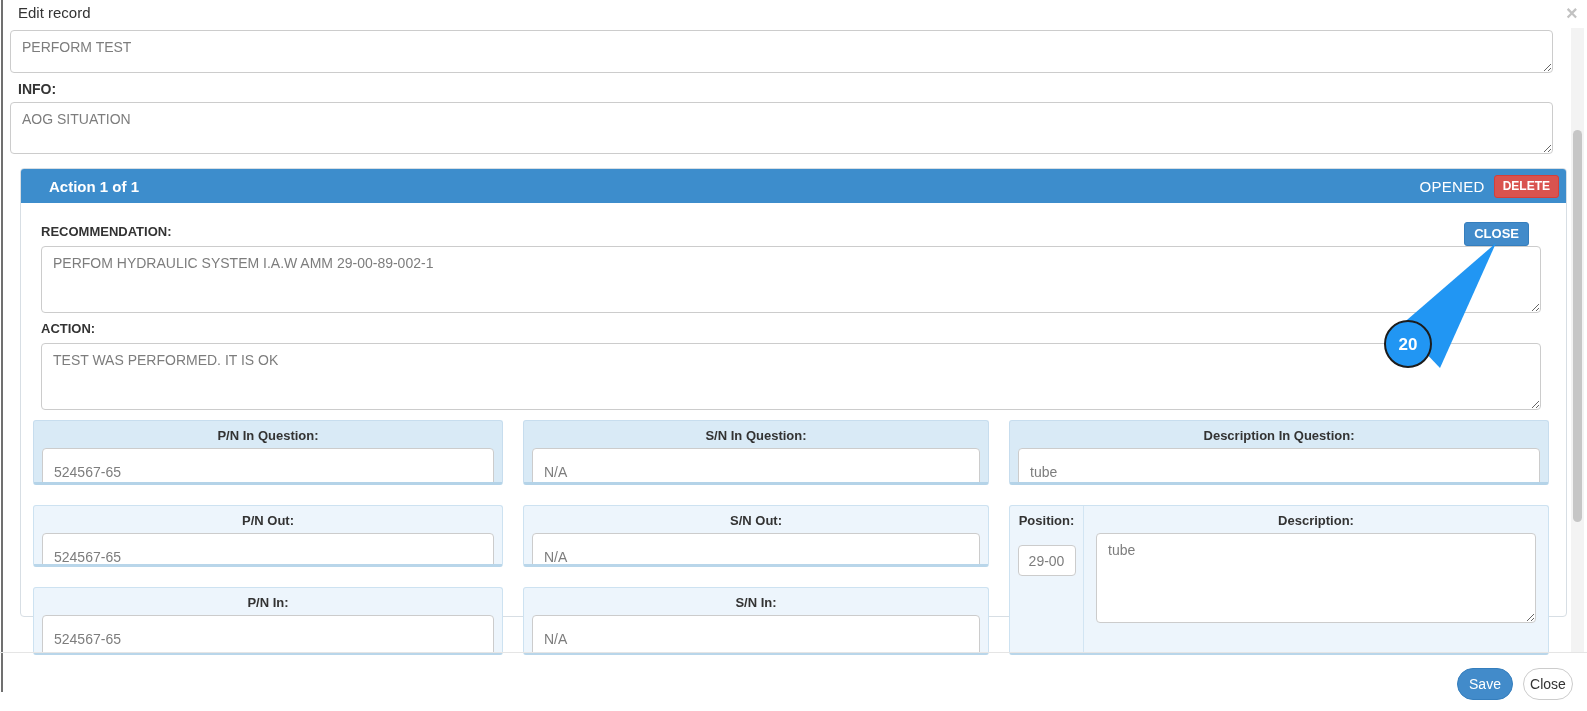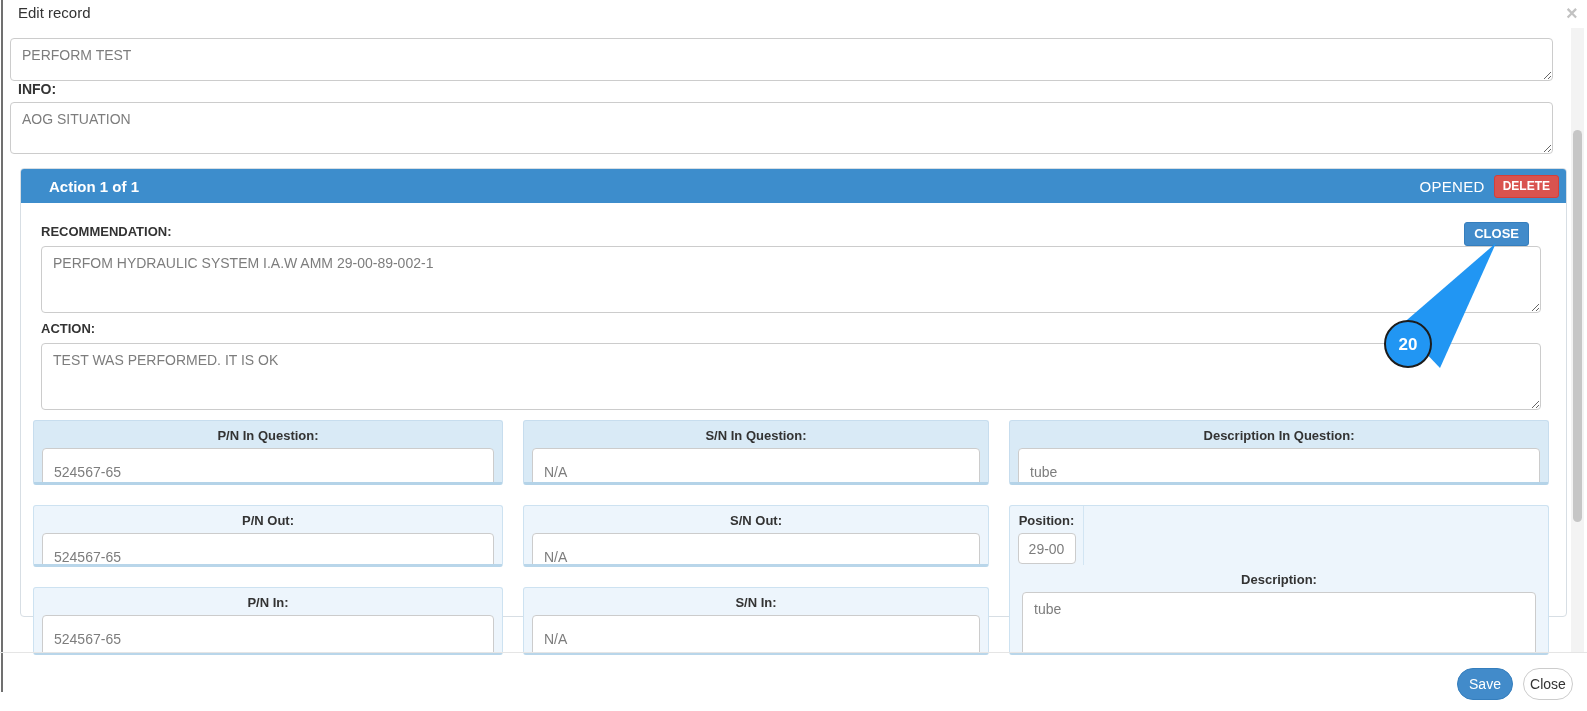"PERFORM TEST" .ta-top1 { top: 38px -> 30px }
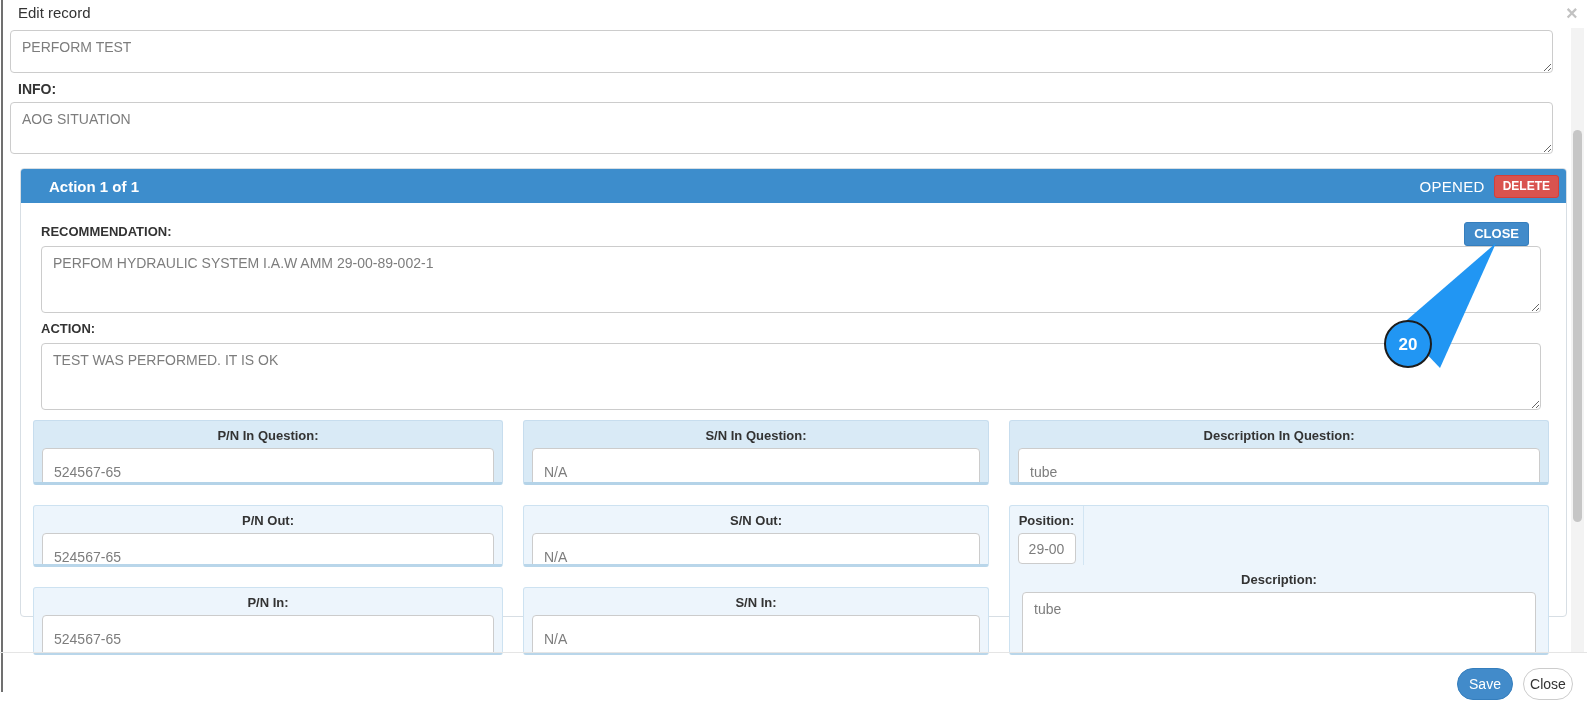"Position:" .merged { flex-direction: column -> none }
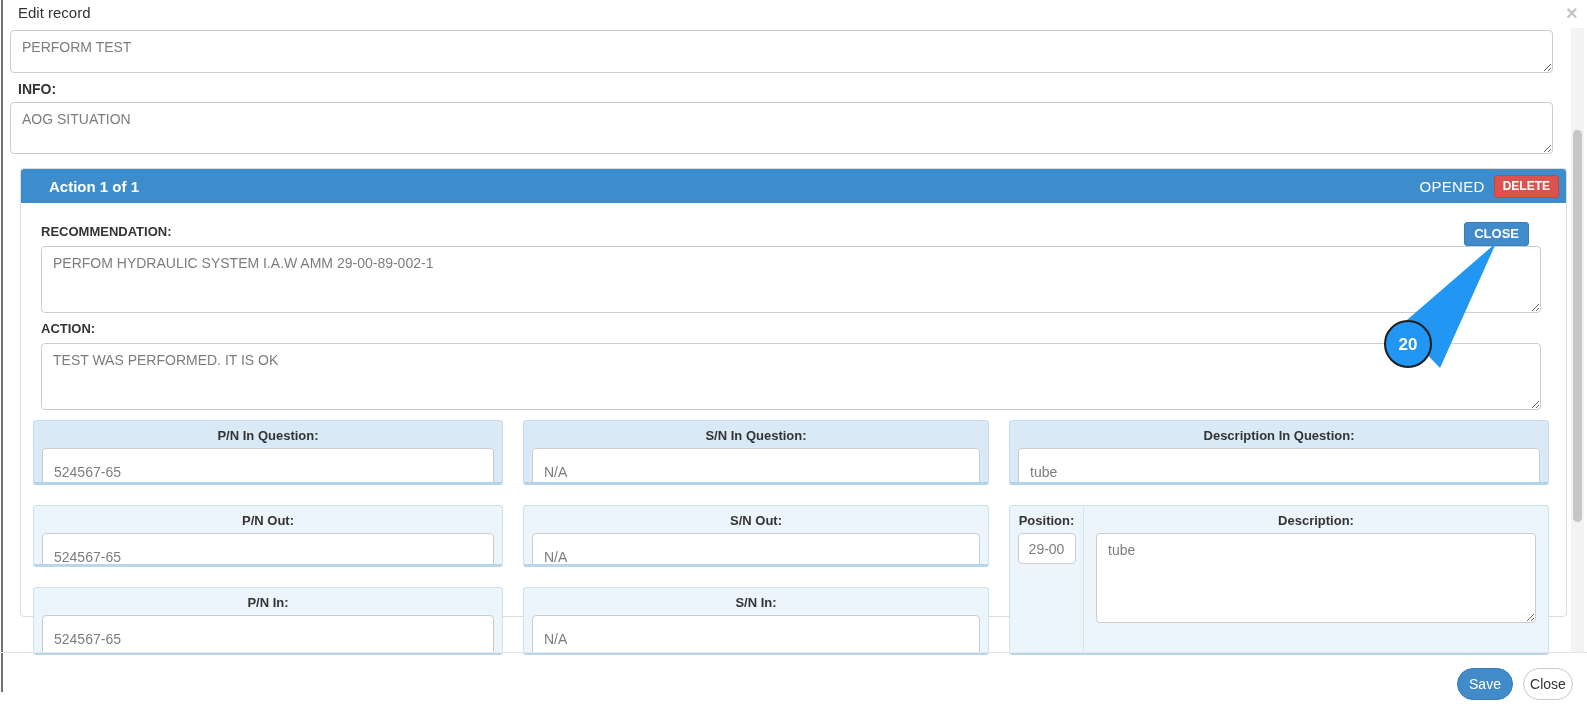"29-00" .pos-input { margin: 1px auto -> 13px auto }
